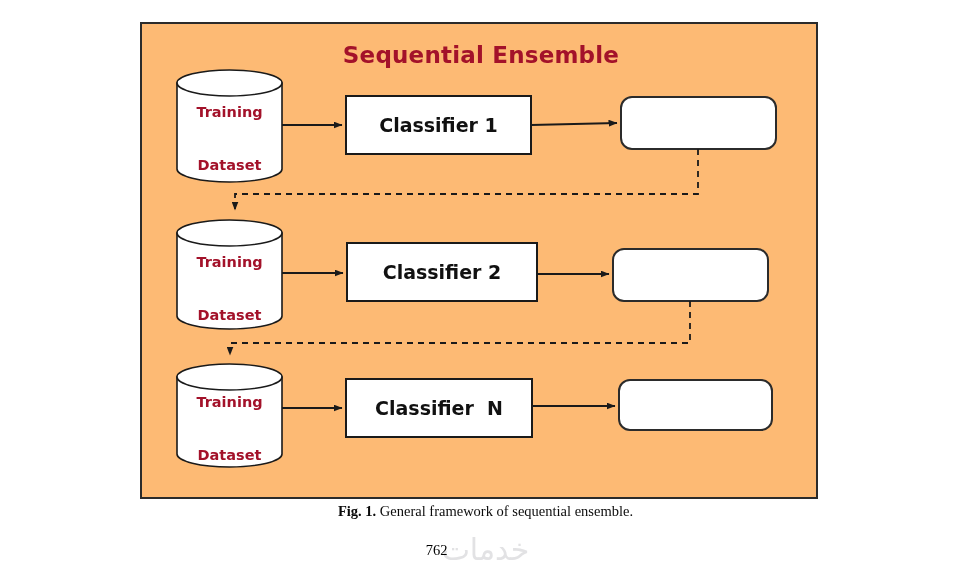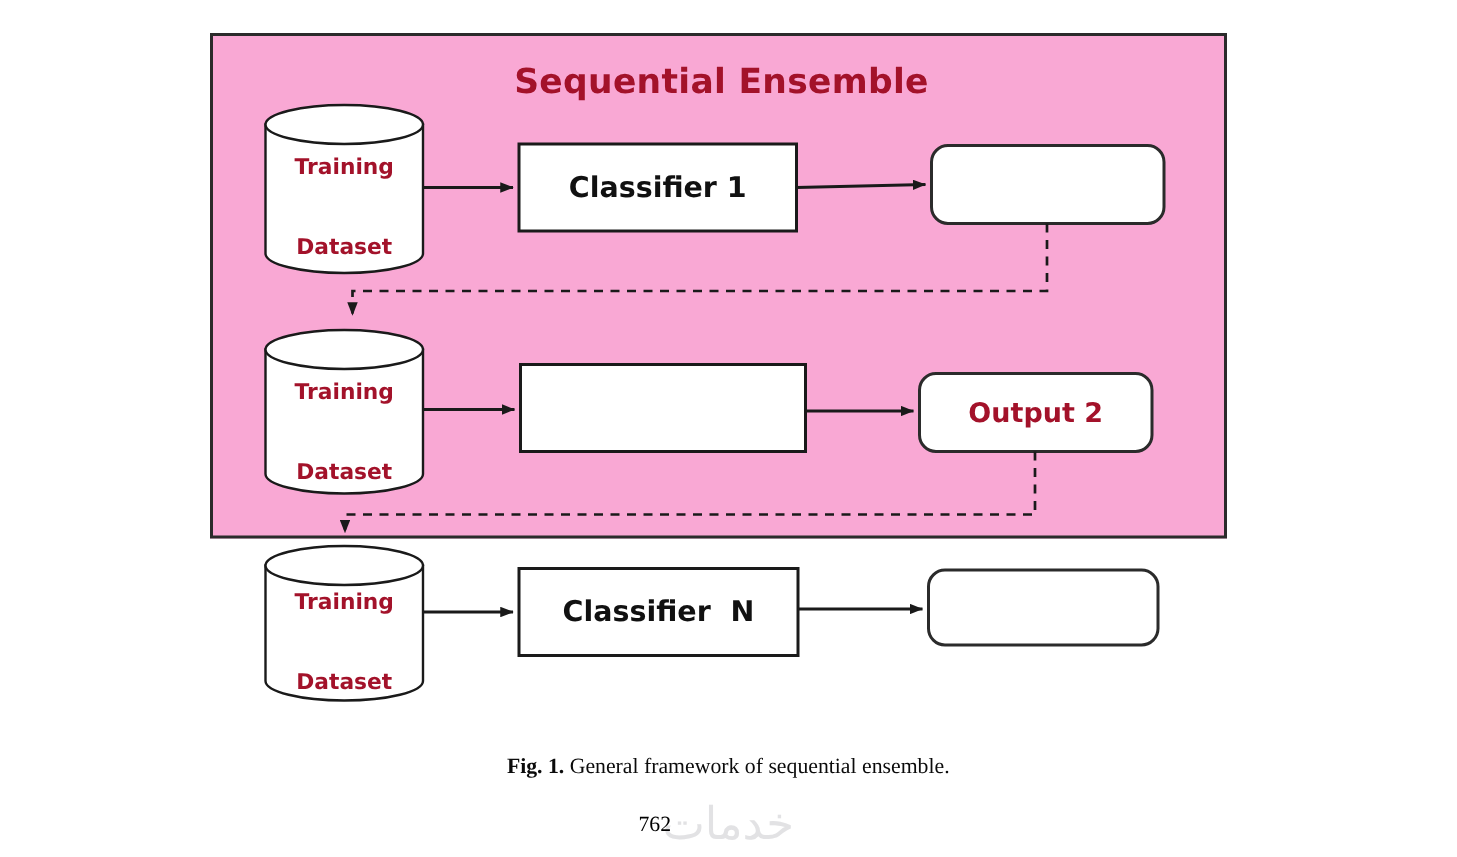"Sequential Ensemble" #figure-frame { background: #f9a8d4 -> #fdba74; height: 337px -> 477px }
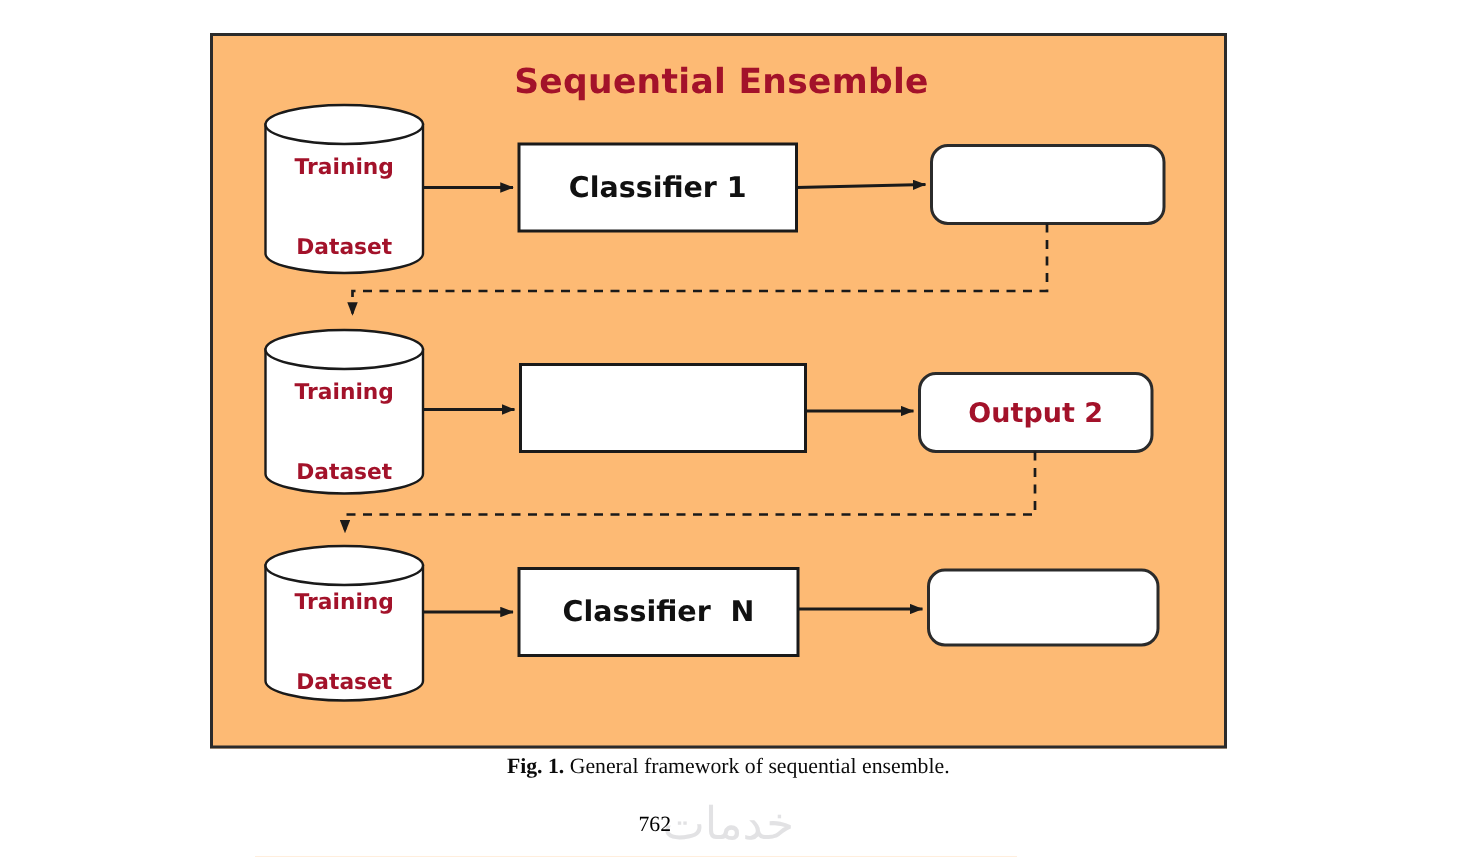"Classifier 2" div.node-label { html: none -> <div>Classifier 2</div> }
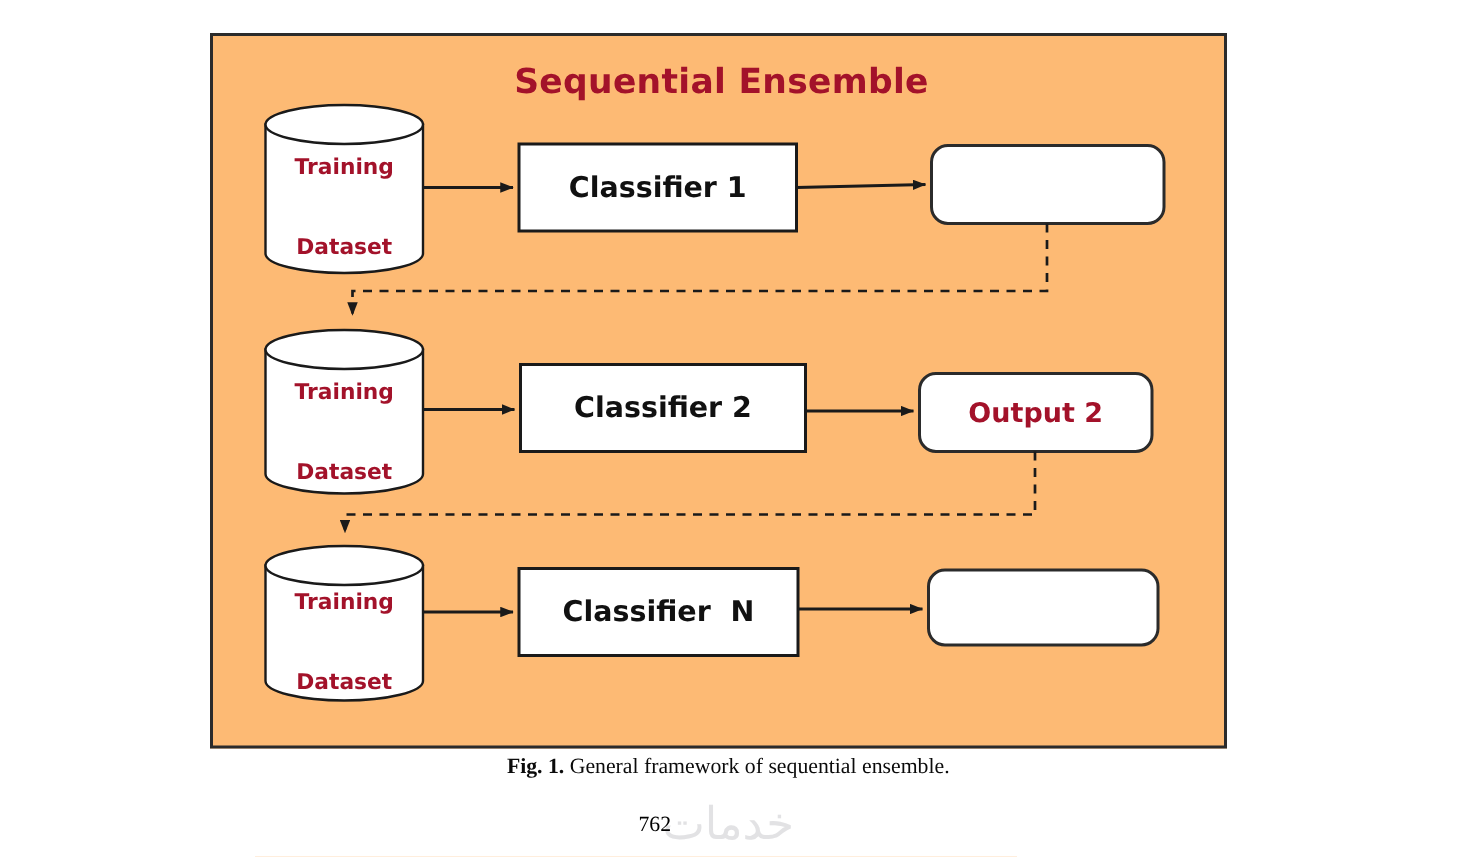"Output 2" div.node-label { html: <div>Output 2</div> -> none }
